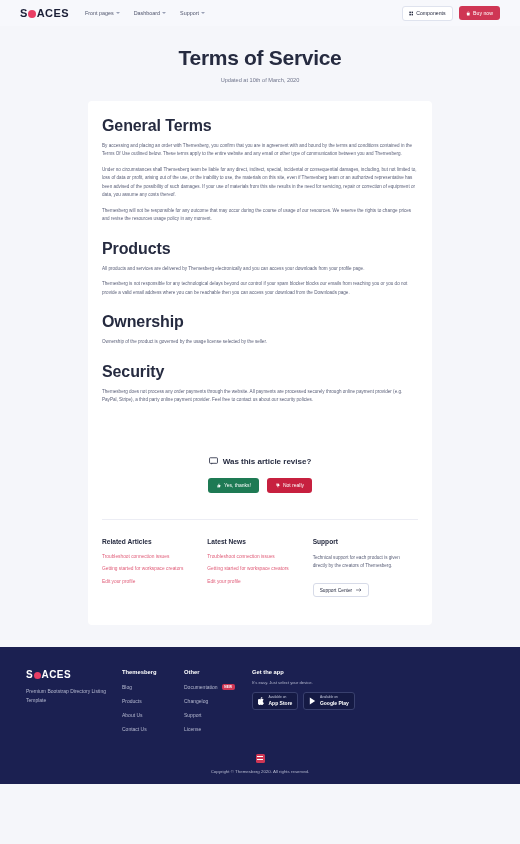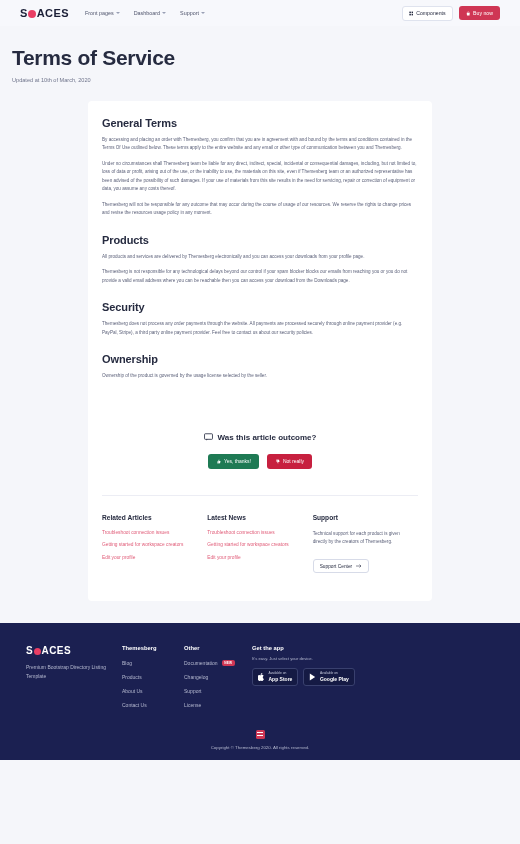"Terms of Service" .hero { padding: 20px 12px 18px -> 20px 4px 18px; text-align: left -> center }
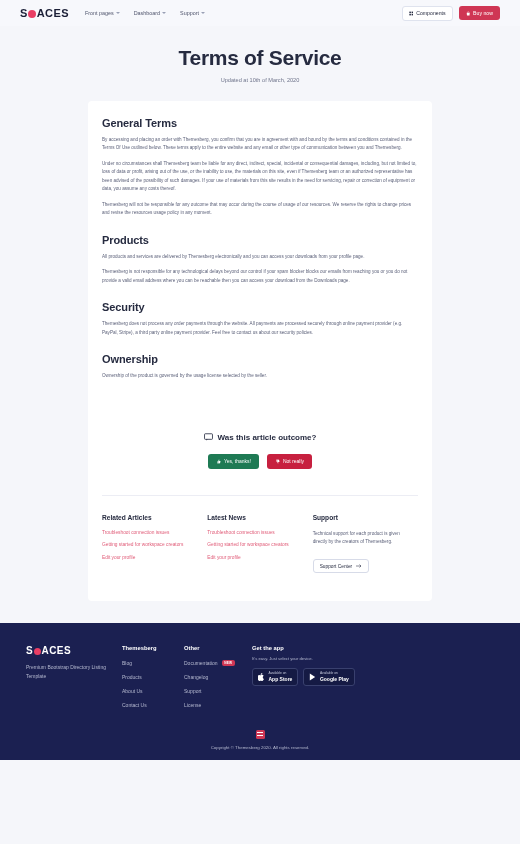"General Terms" .sec h2 { font-size: 11px -> 16px }
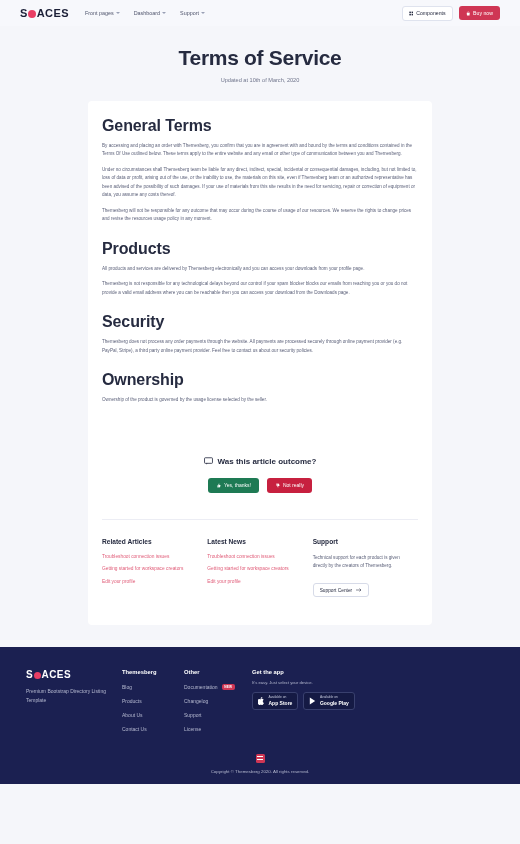"Security" div.sec { order: before "Ownership" -> after "Ownership" }
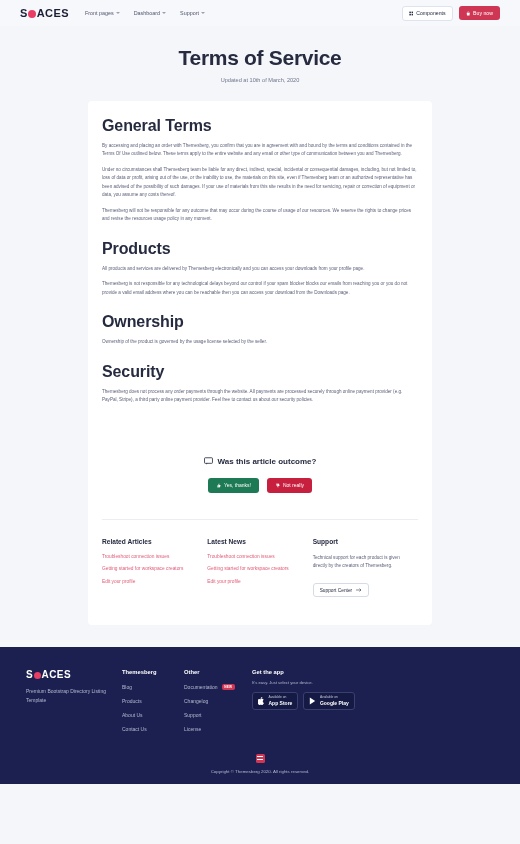"Was this article outcome?" span { text: outcome -> revise }
